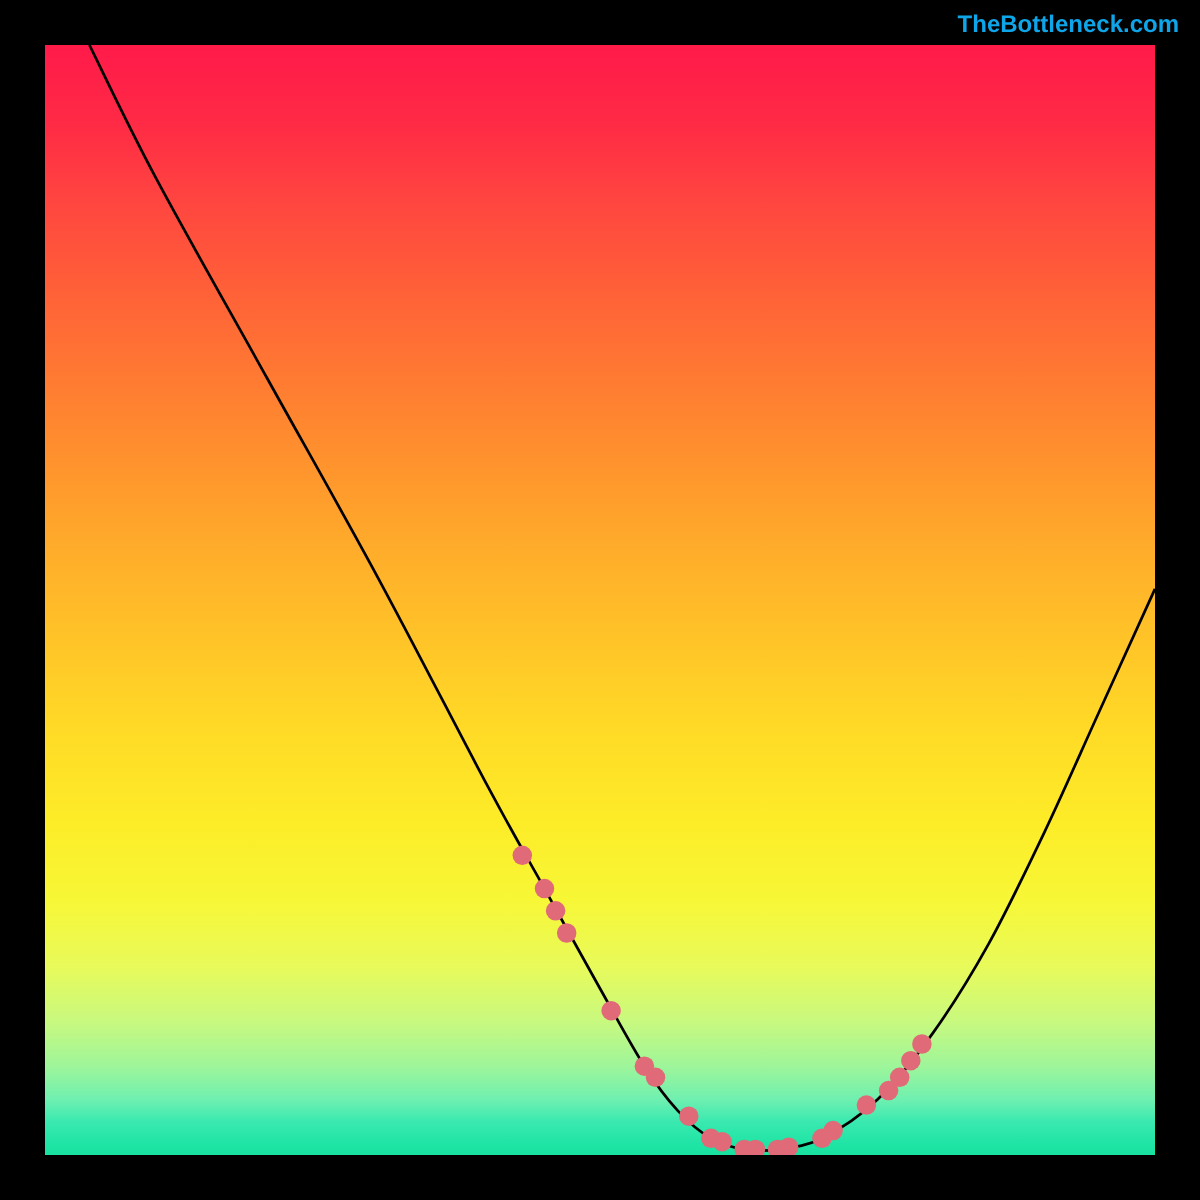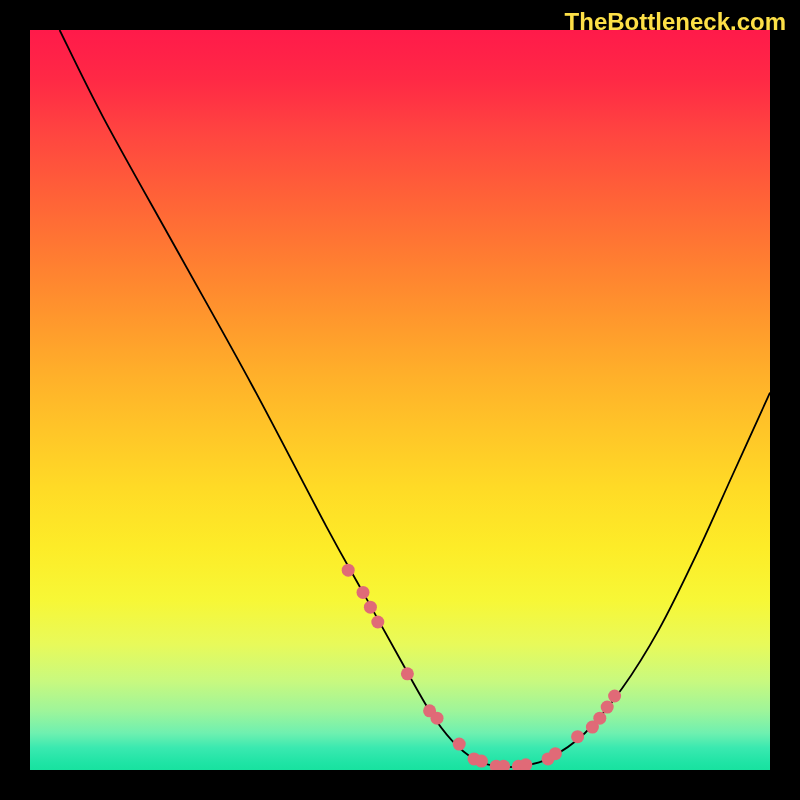"TheBottleneck.com" .watermark { color: #fde047 -> #0ea5e9; font-size: 24px -> 16px }
